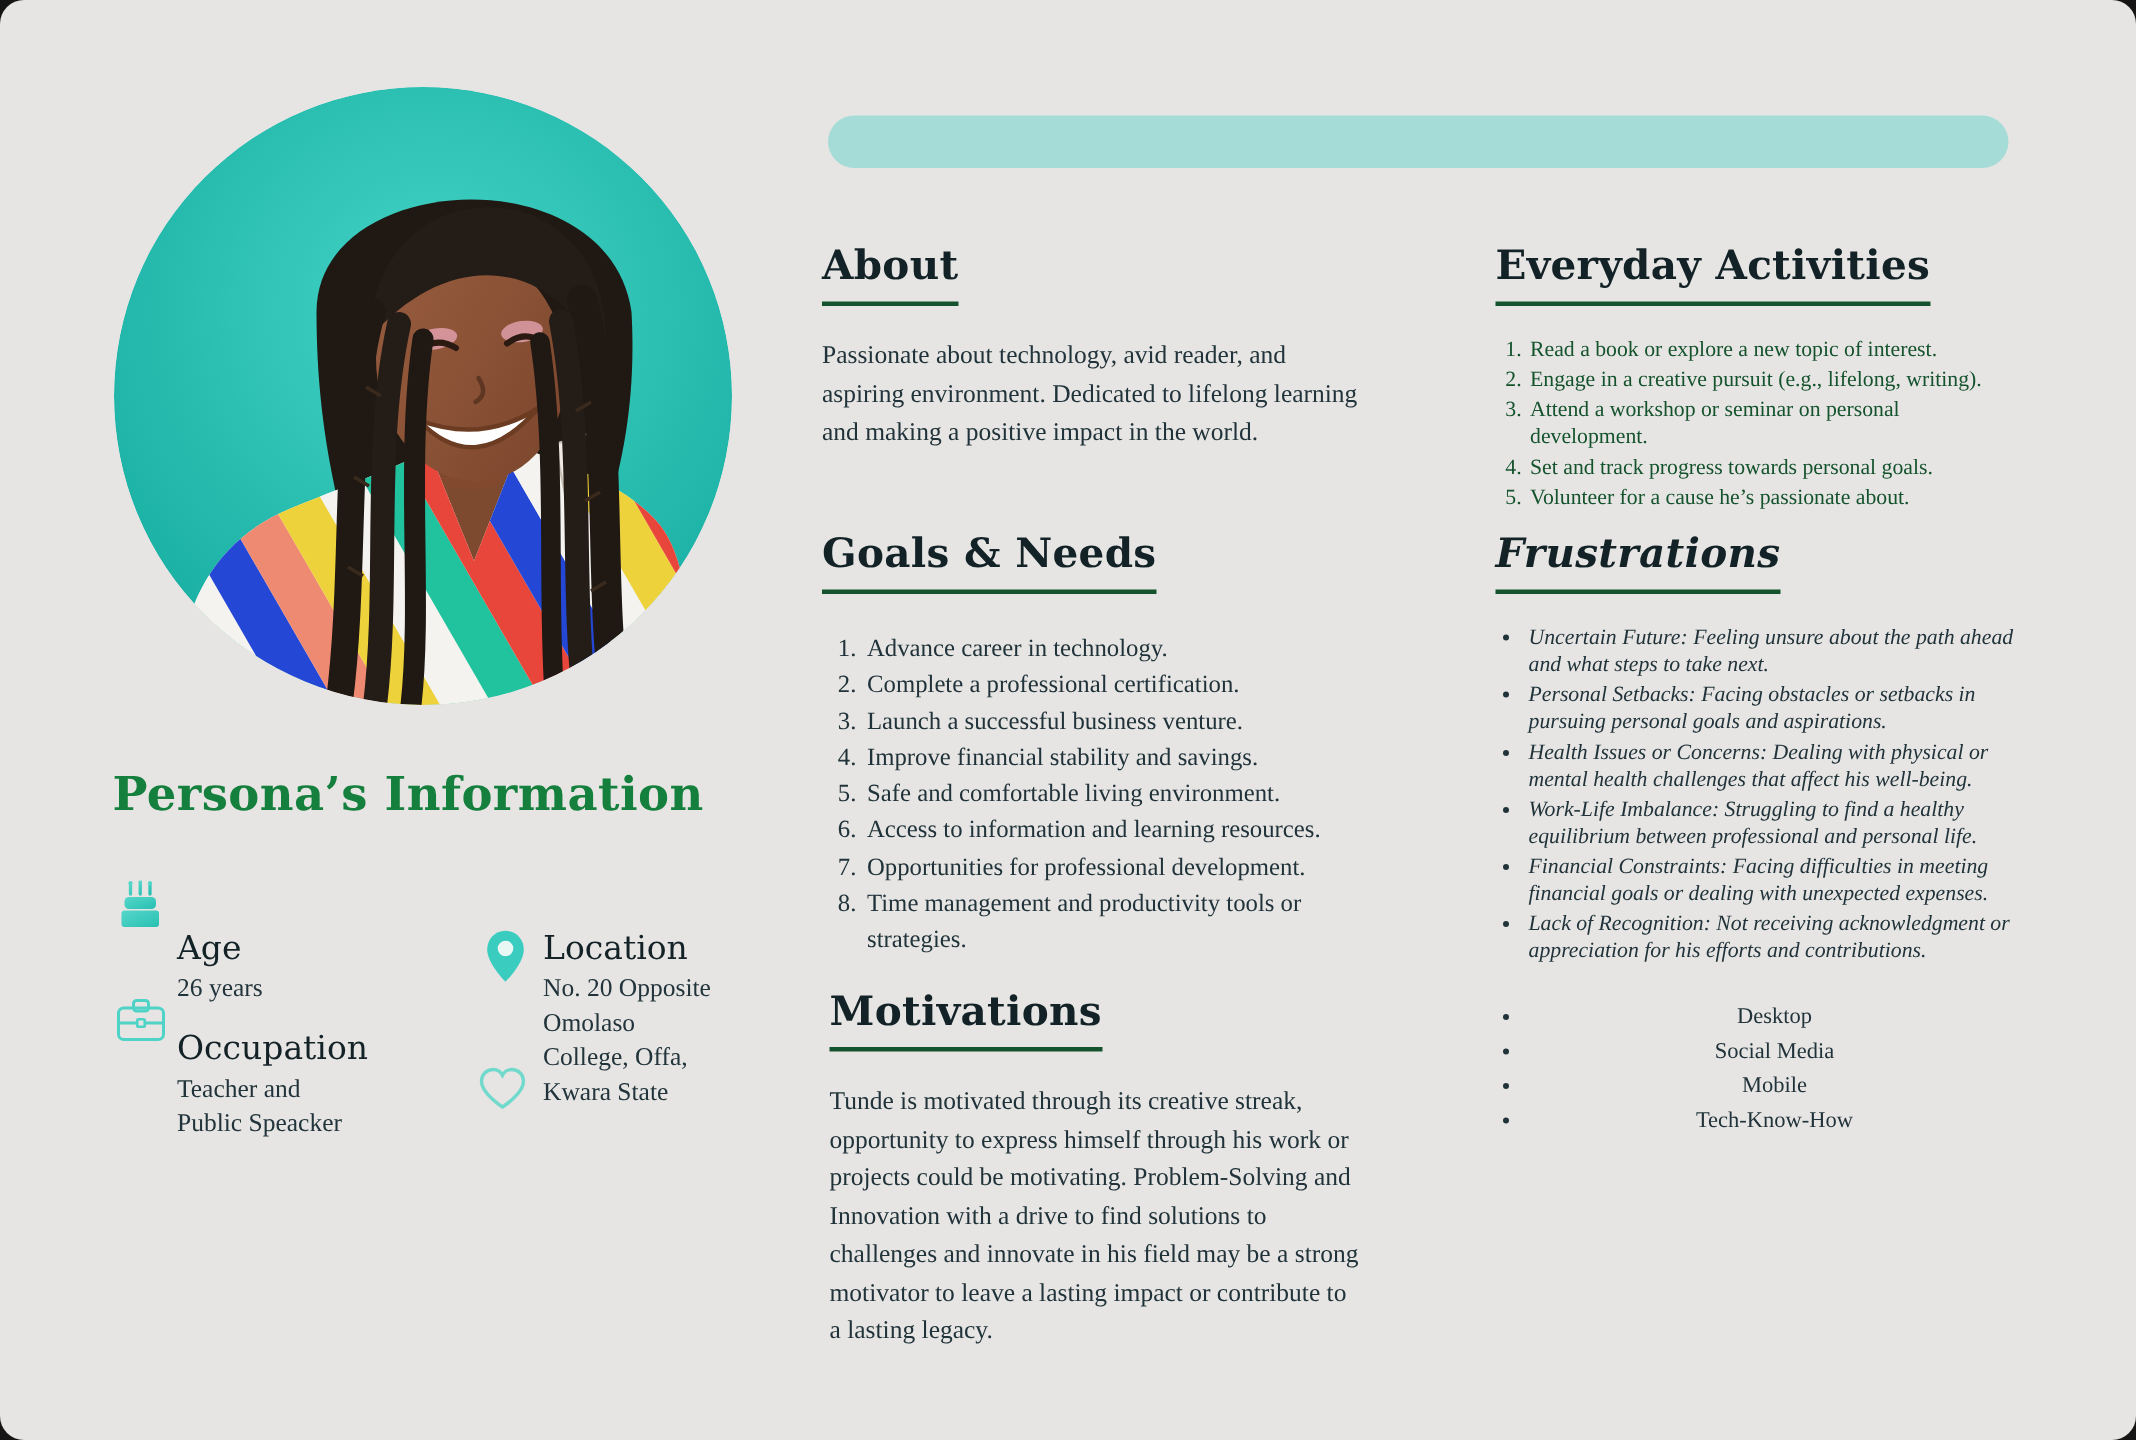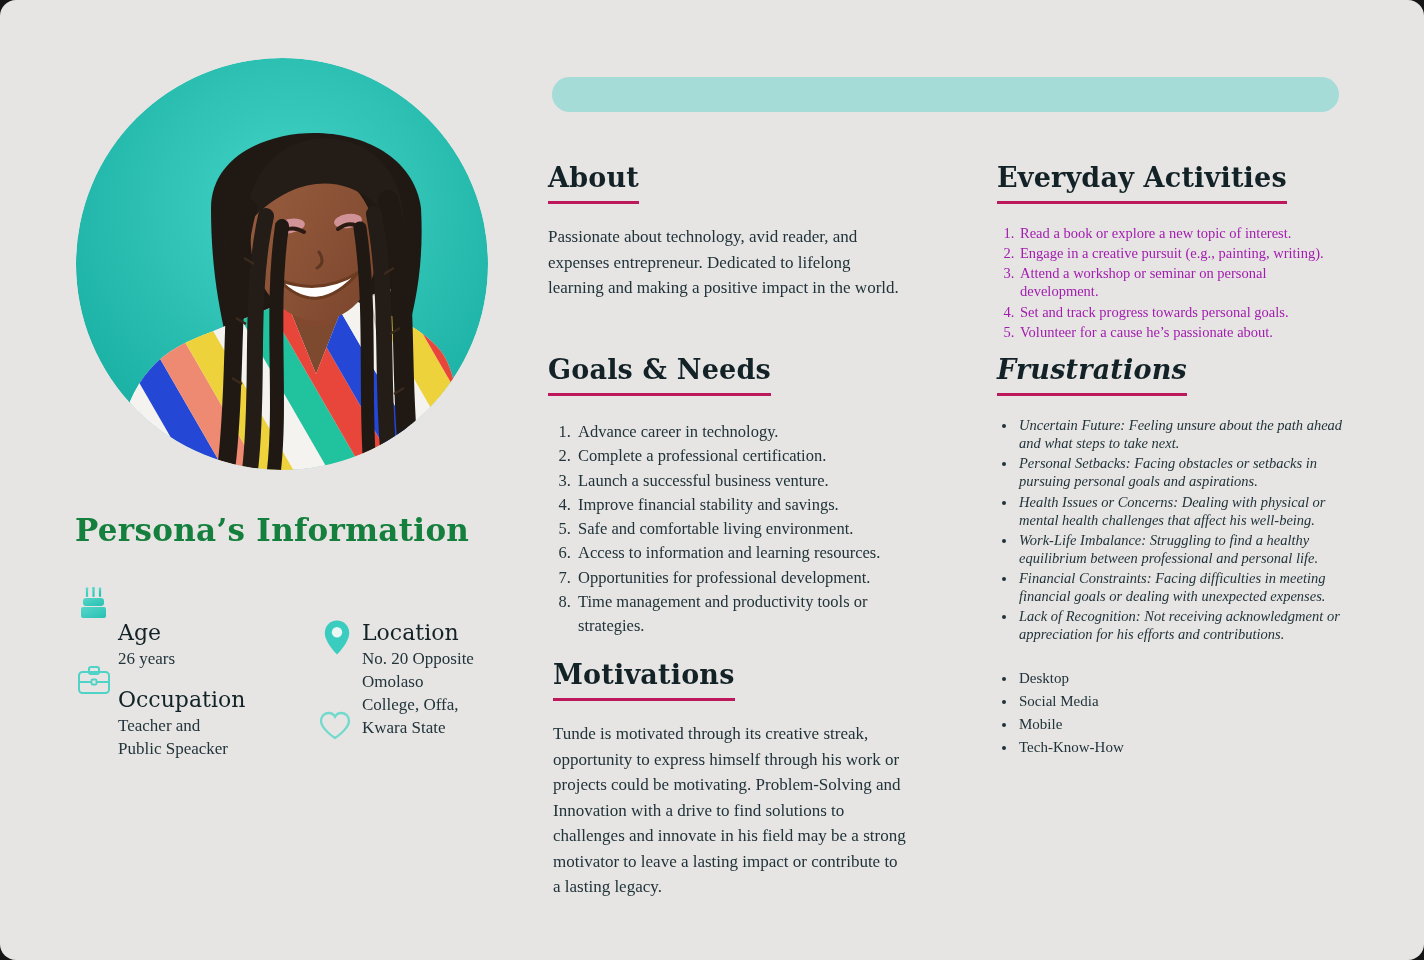"About" .section-title { border-bottom: 3px solid #be185d -> 3px solid #14532d }
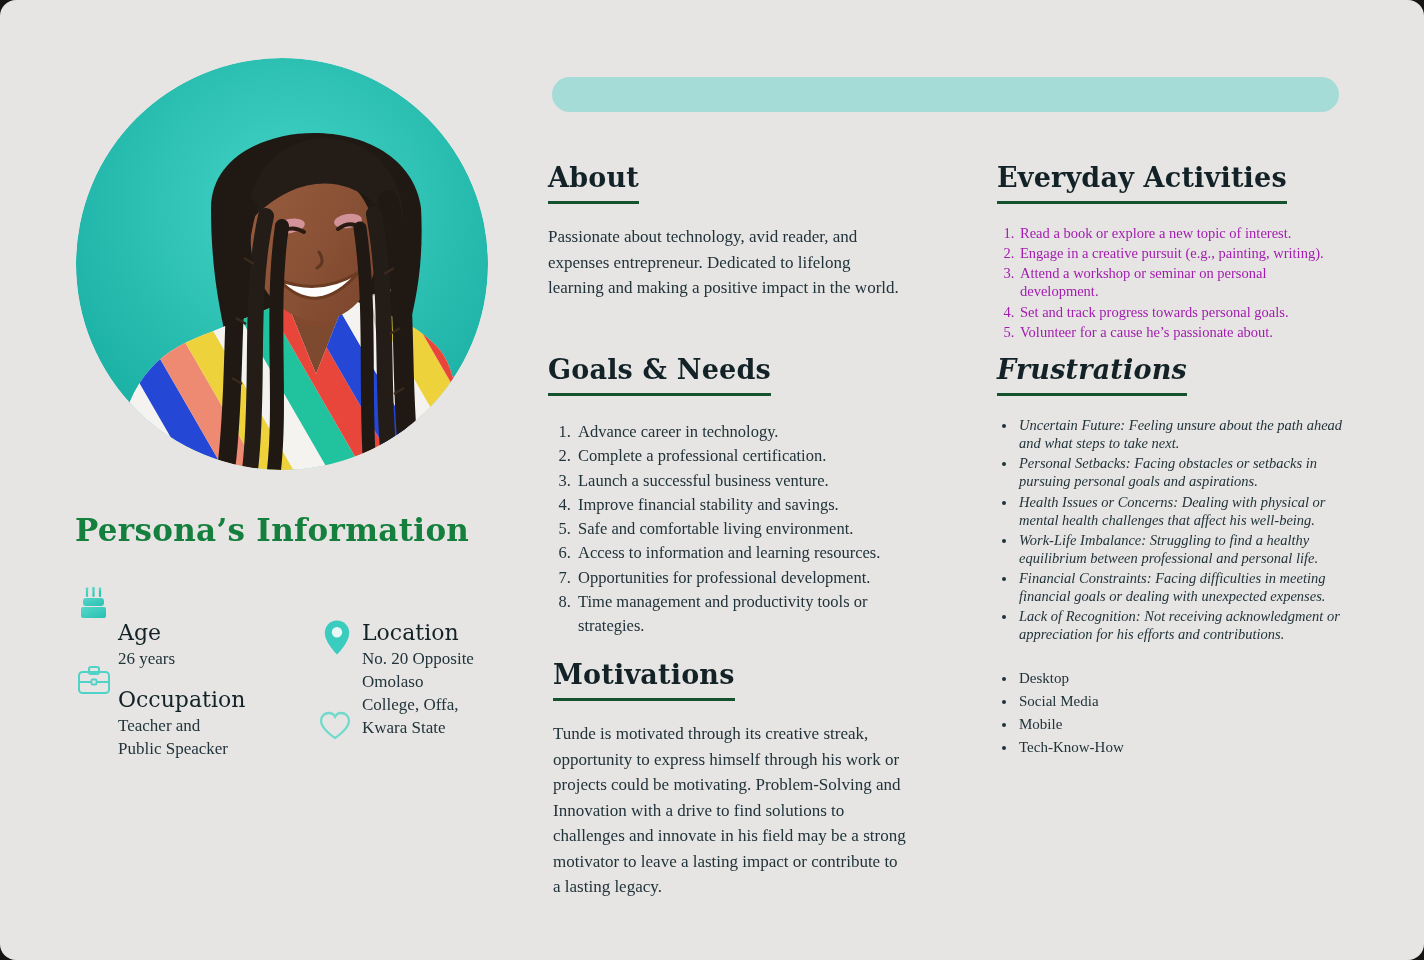"Passionate about technology, avid" p { text: expenses entrepreneur -> aspiring environment }
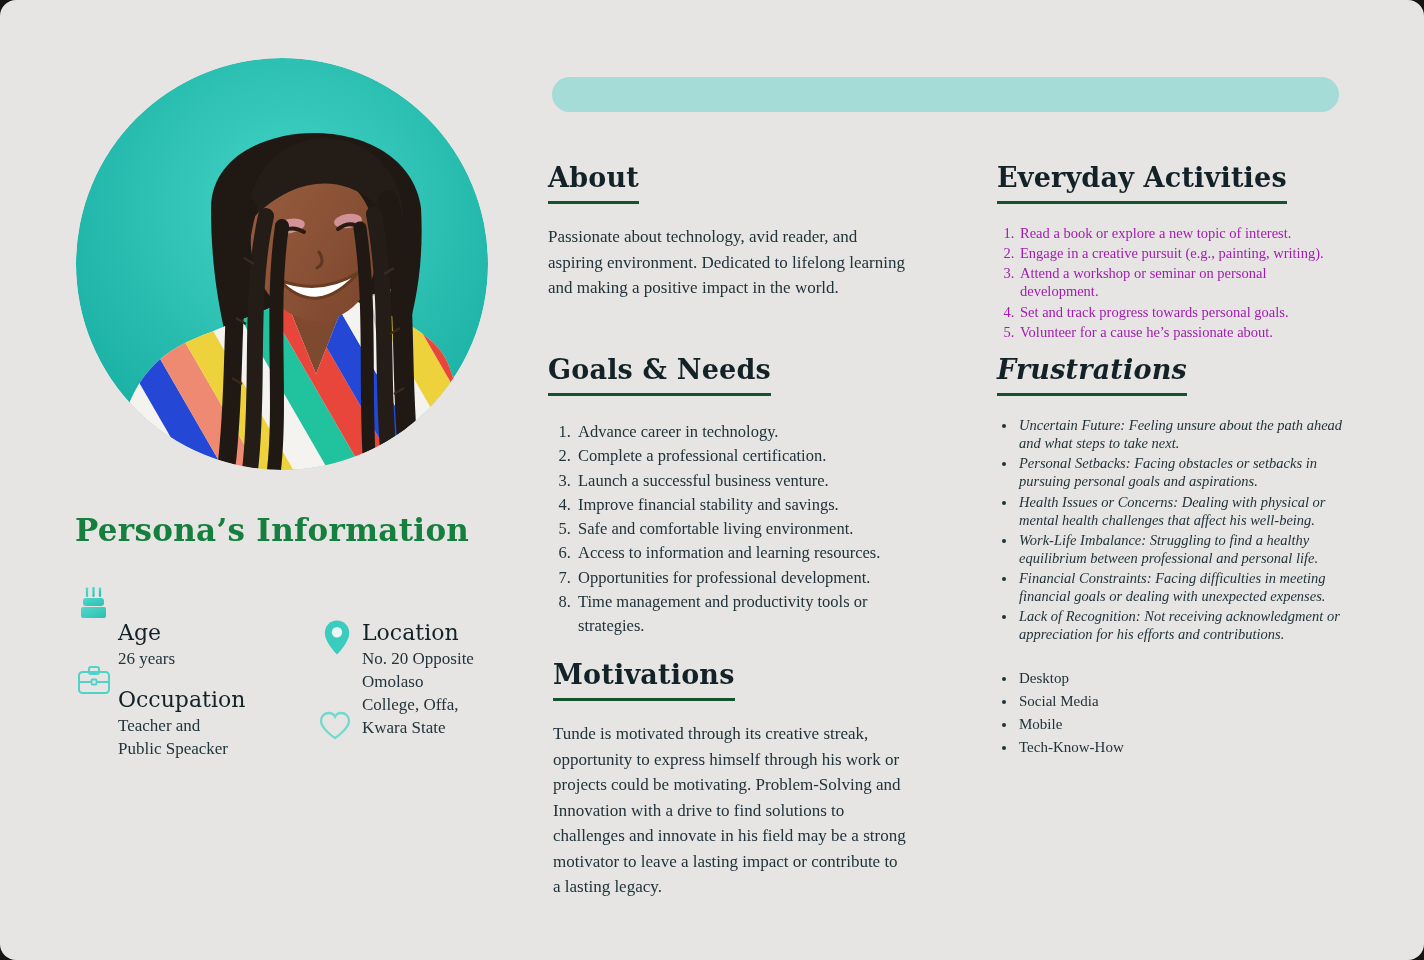"Read a book or explore" ol.small-list { color: #a21caf -> #14532d }
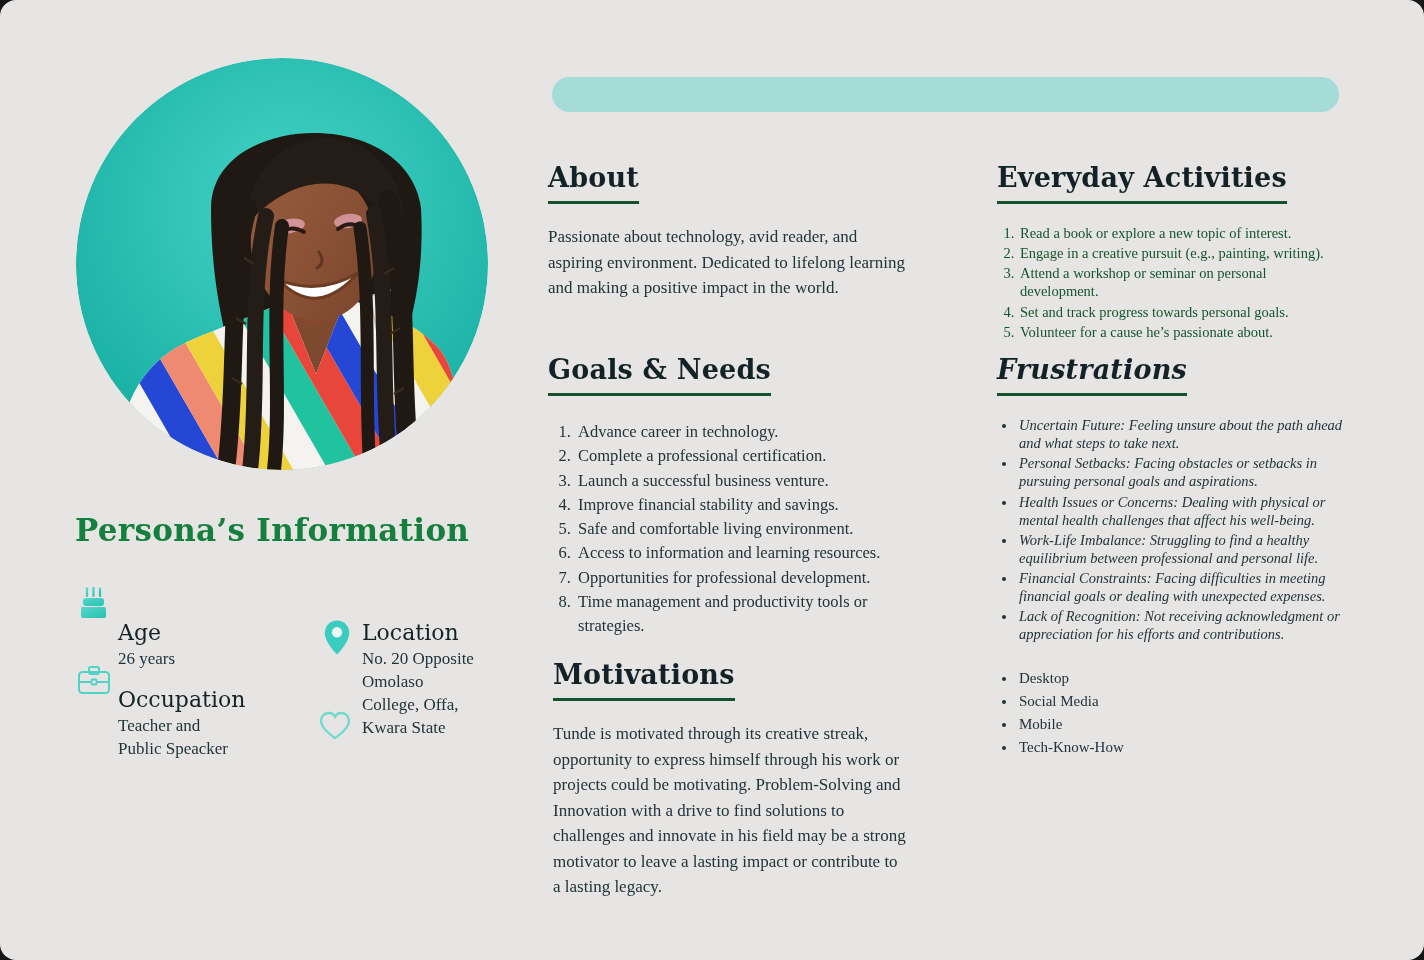"Engage in a creative pursuit" li { text: painting -> lifelong }
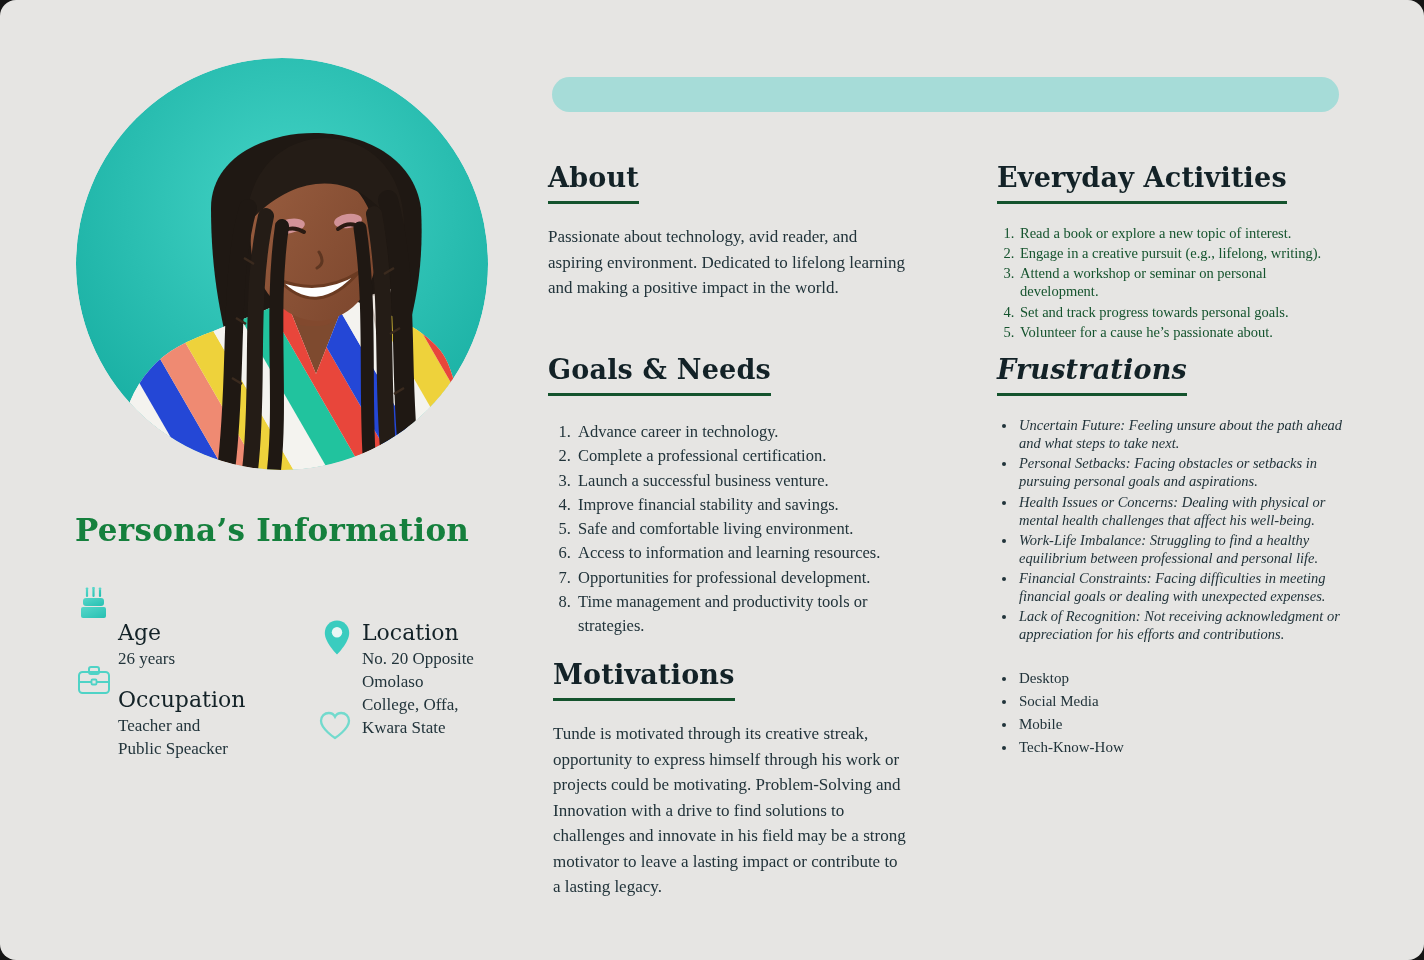"Desktop" ul.device-list li { text-align: none -> center }
